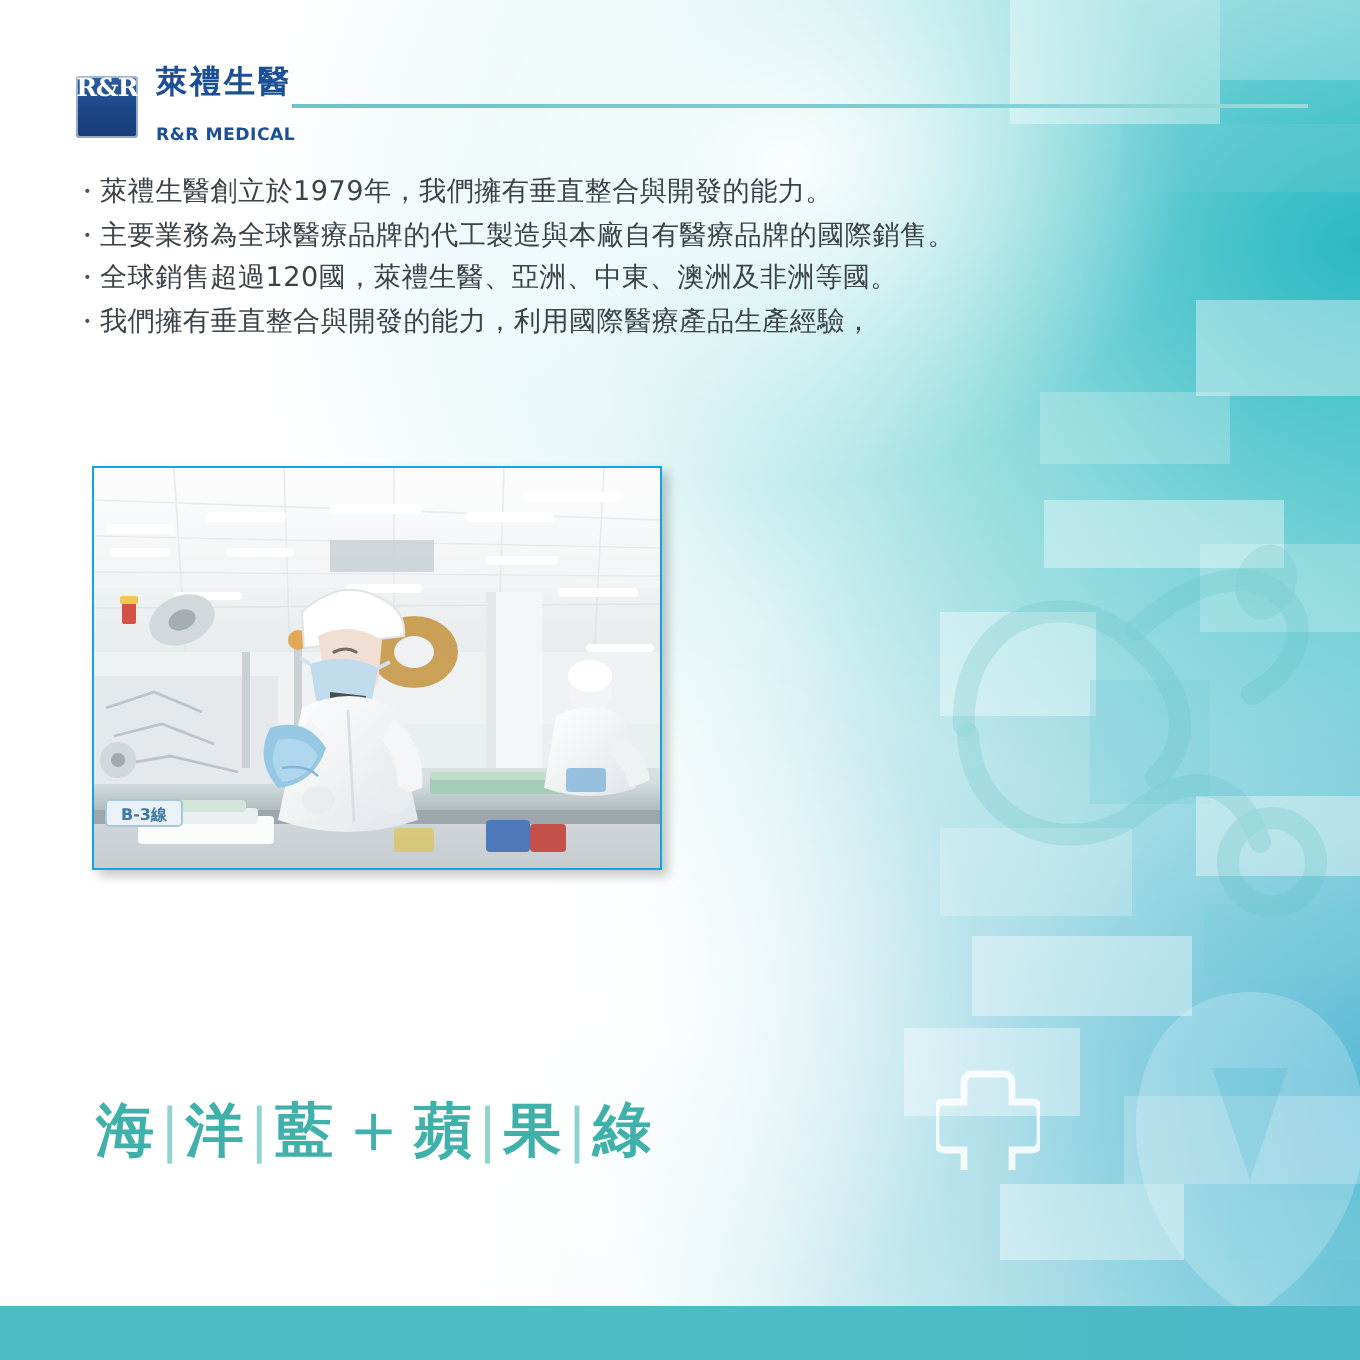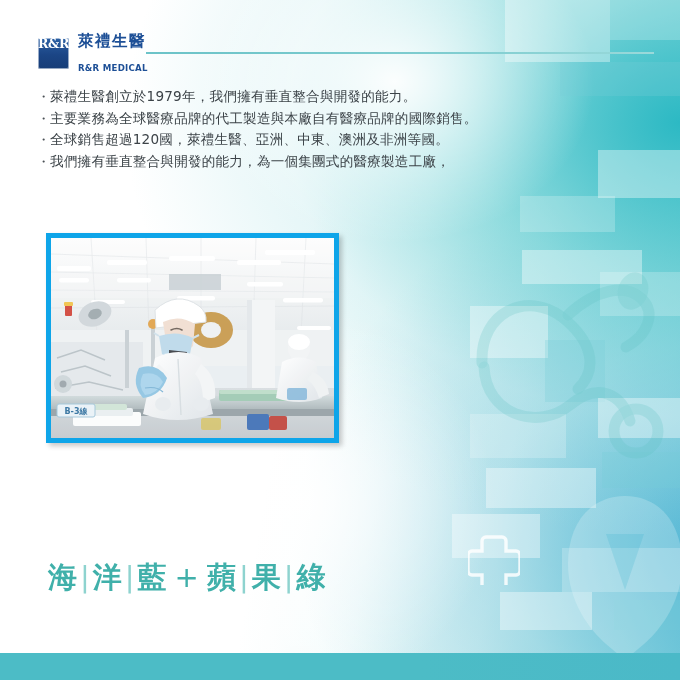"我們擁有垂直整合與開發的能力，為一個集團式的醫療製造工廠，" span { text: 為一個集團式的醫療製造工廠 -> 利用國際醫療產品生產經驗 }
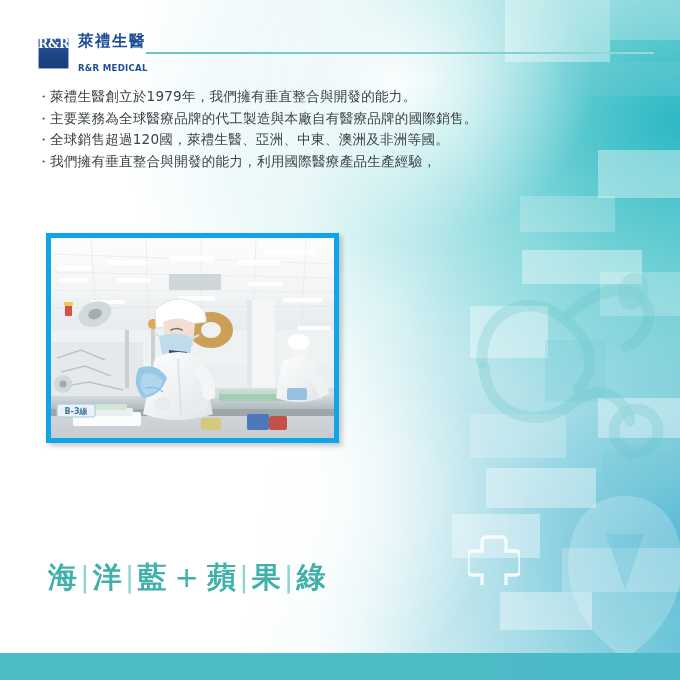"B-3線" .photo-frame { border: 5px solid #0ea5e9 -> 1px solid #0ea5e9 }
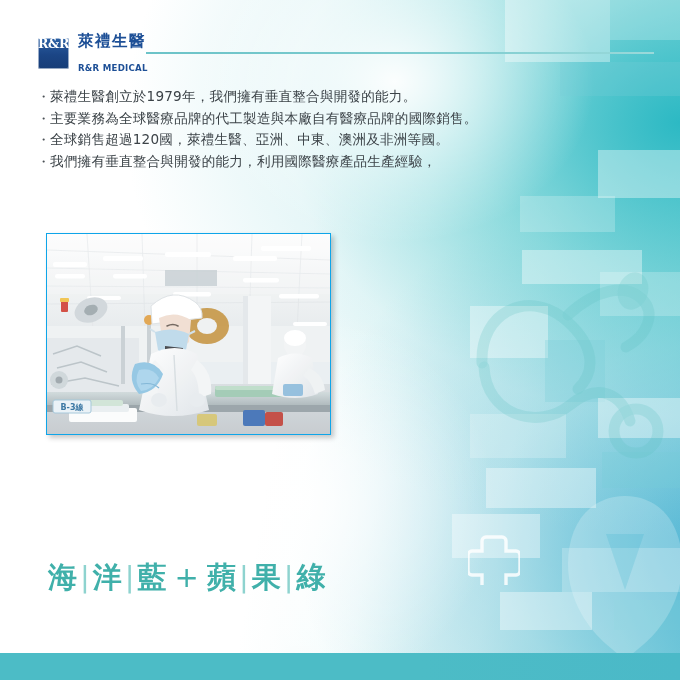"海|洋|藍 + 蘋|果|綠" .slogan { top: 562px -> 550px }
